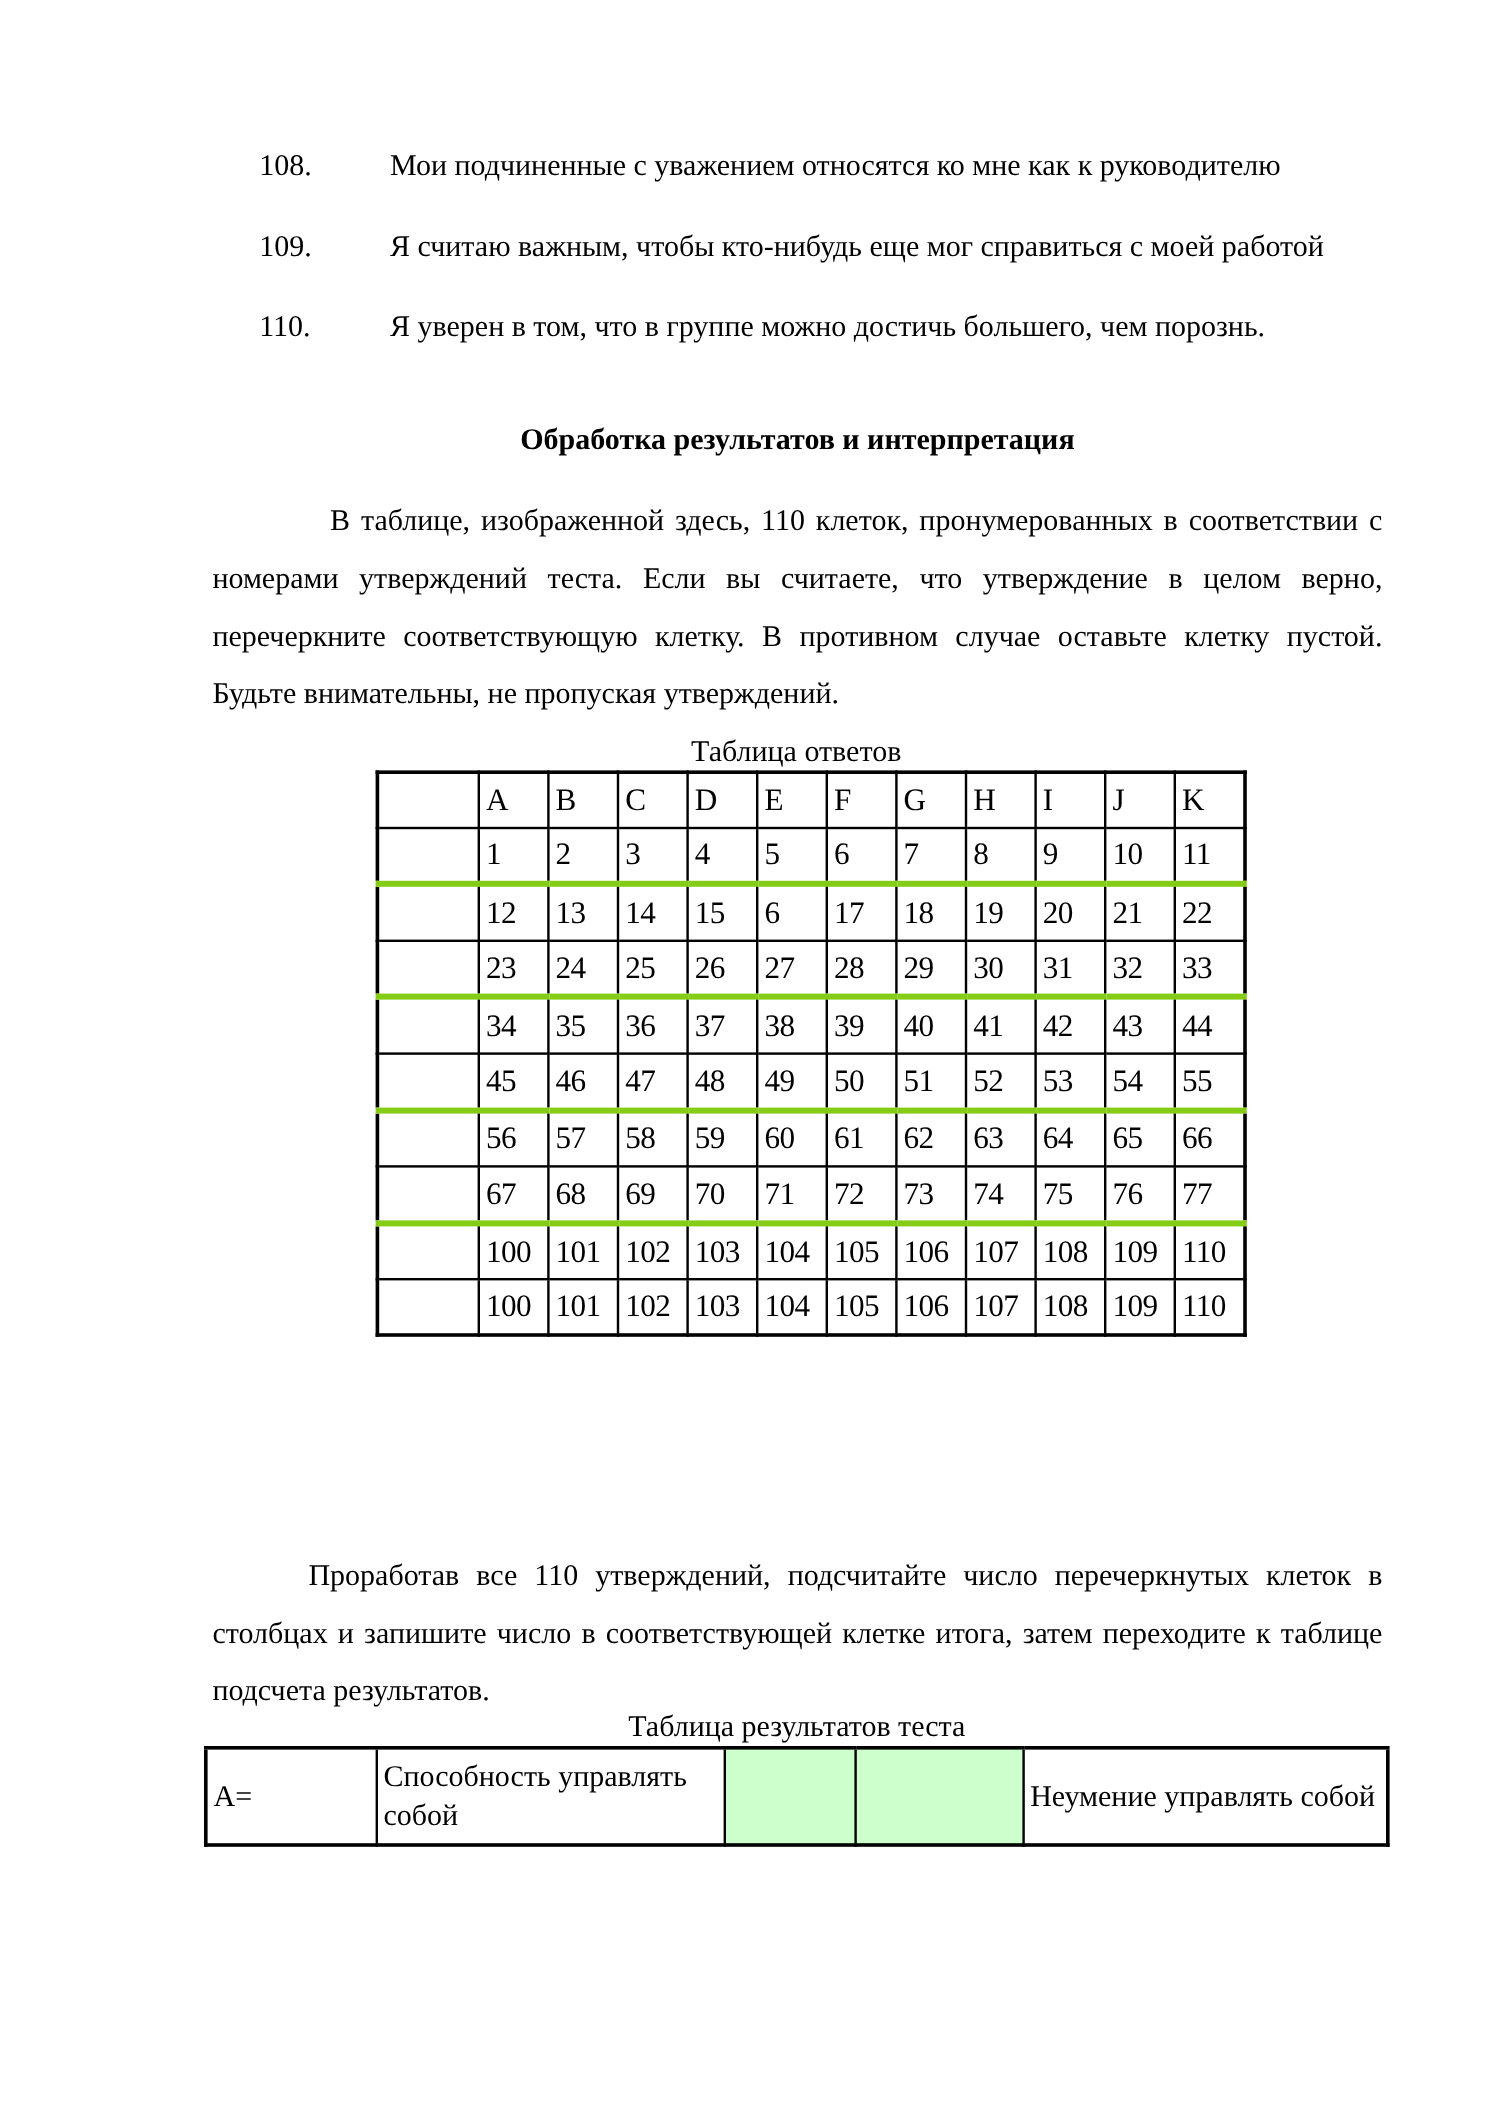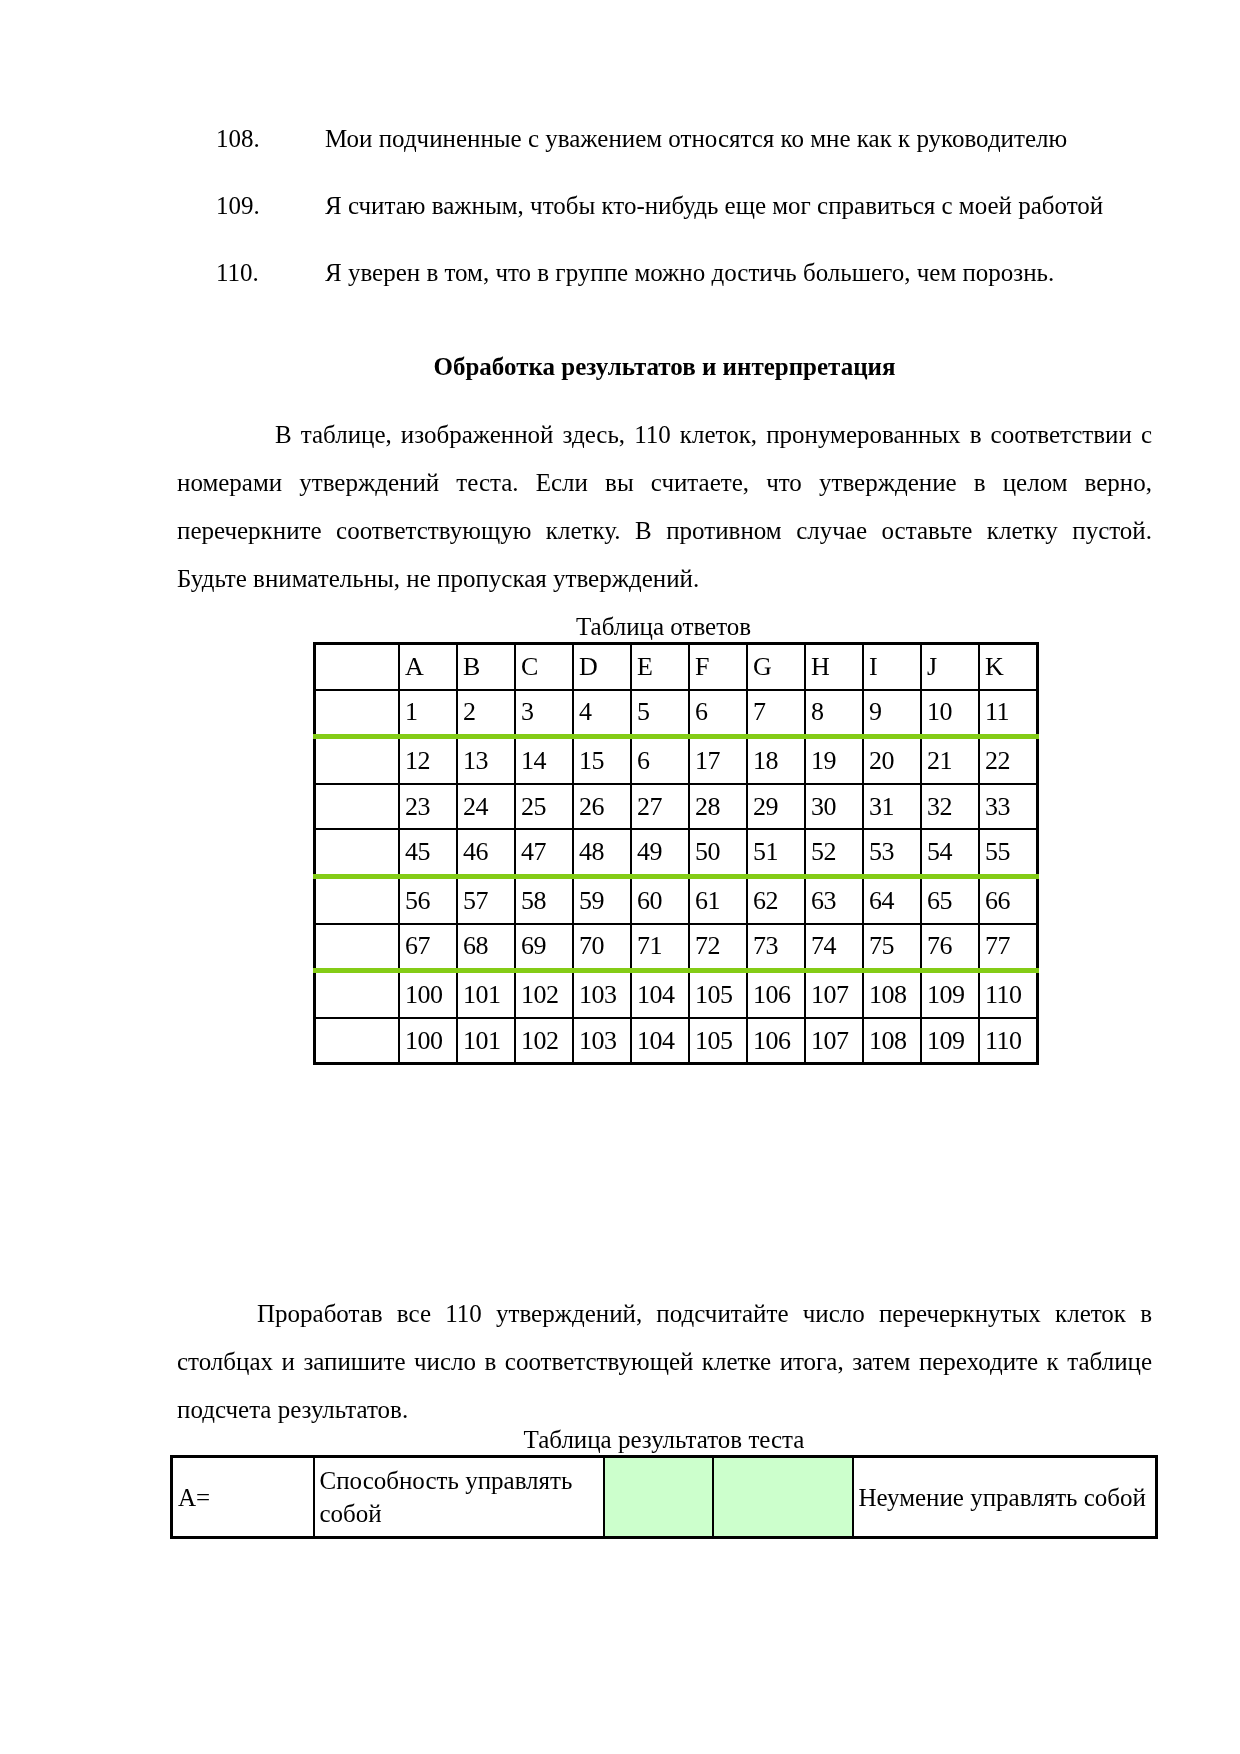"34" tr.thick { html: none -> <tr> <td></td> <td>34</td> <td>35</td> <td>36</td> <td>37</td> <td>38</td> <td>39</td> <td>40</td> <td>41</td> <td>42</td> <td>43</td> <td>44</td> </tr> }
